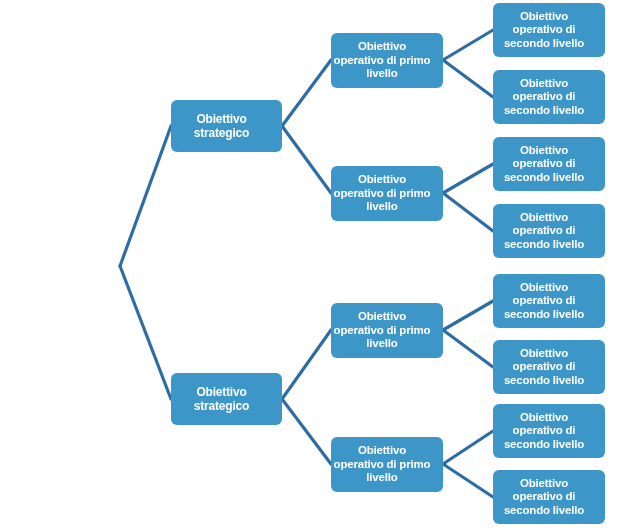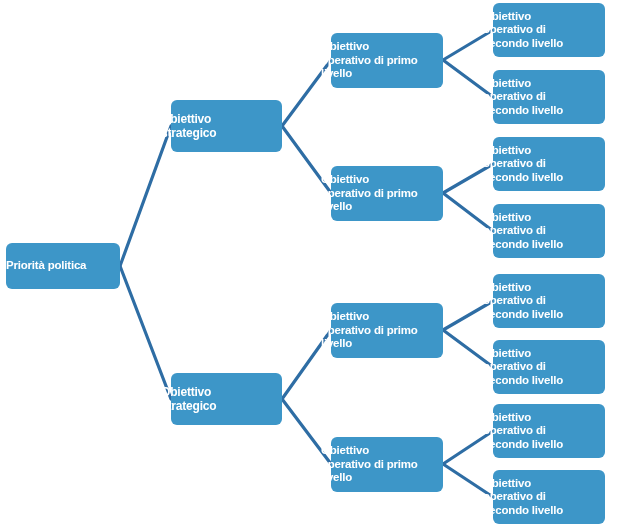"Obiettivo" .node { text-align: left -> center }
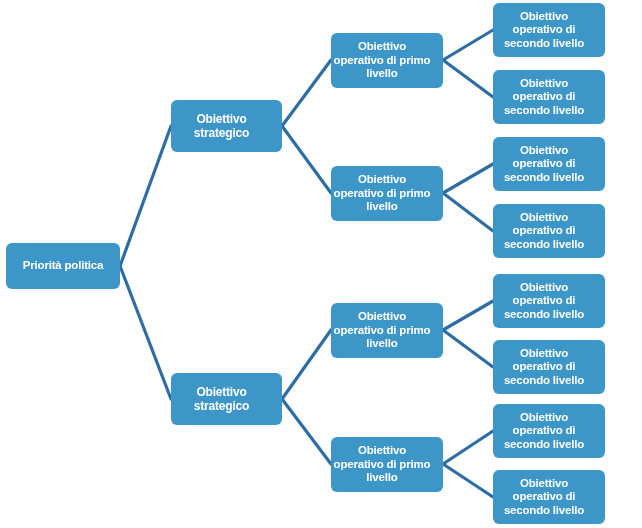"Priorità politica" div.node { html: <div> <span>Priorità politica</span> </div> -> none }
